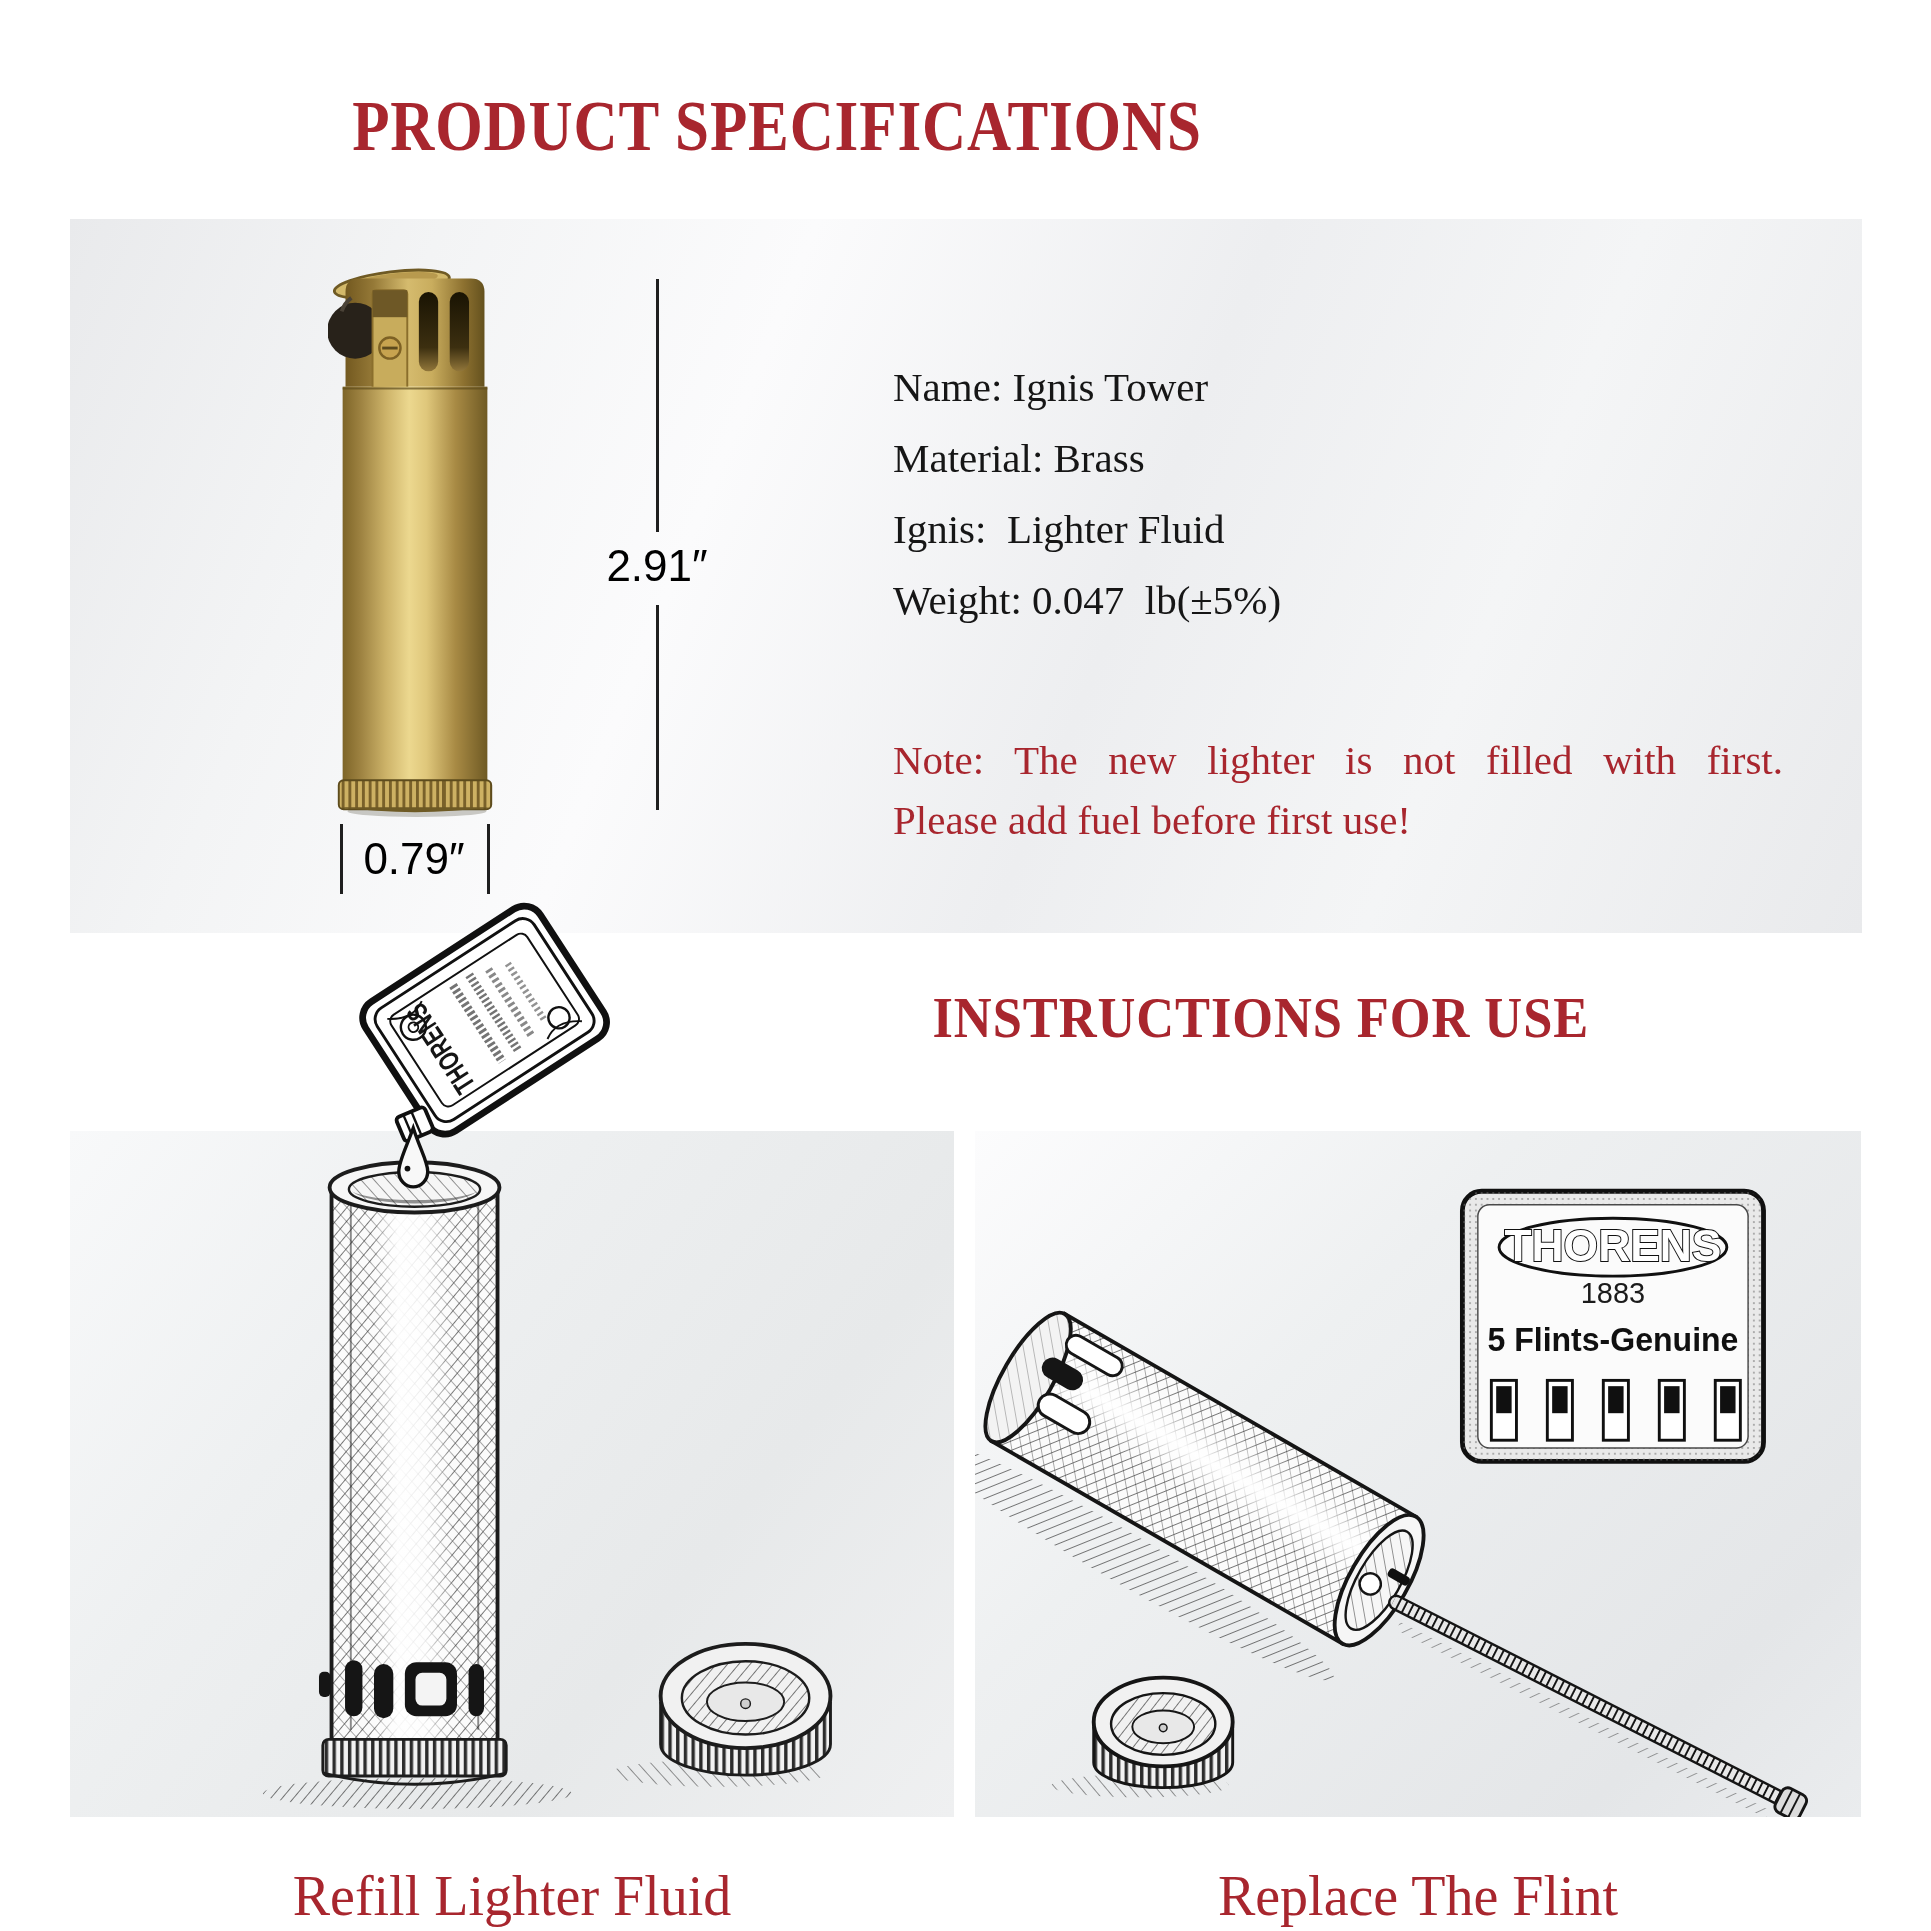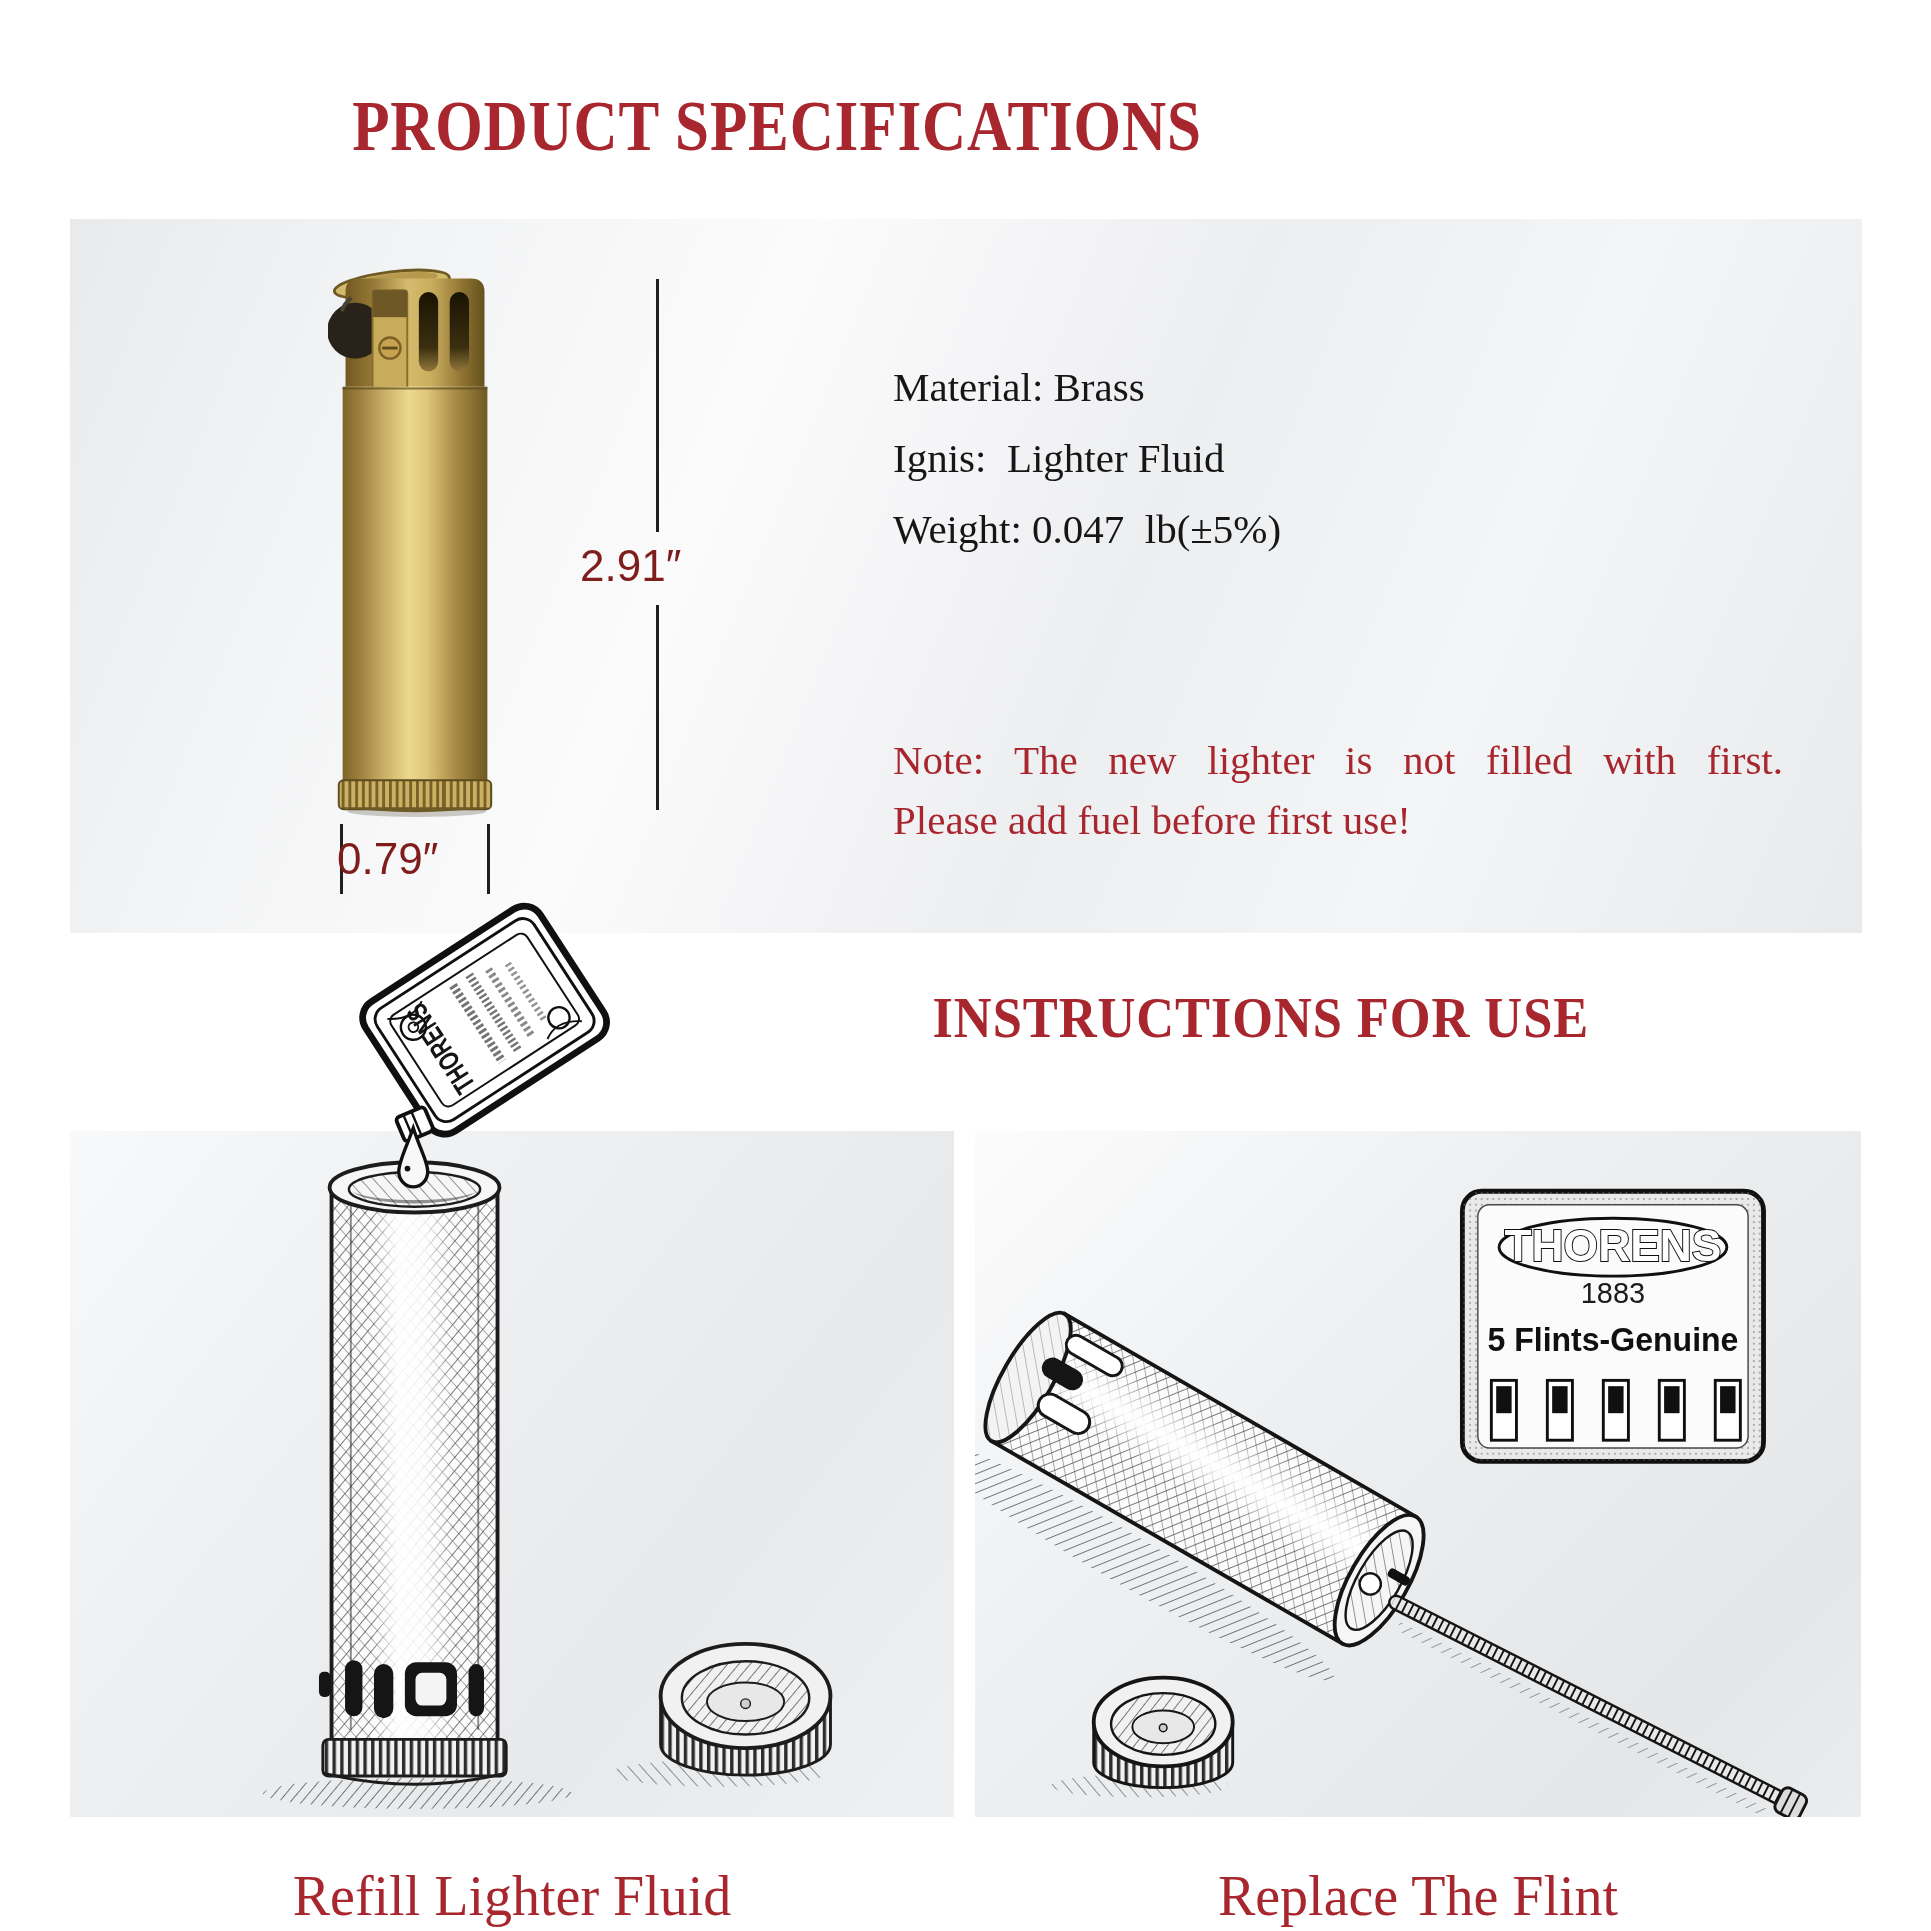"Name: Ignis Tower" div.specline { html: none -> <div>Name: Ignis Tower</div> }
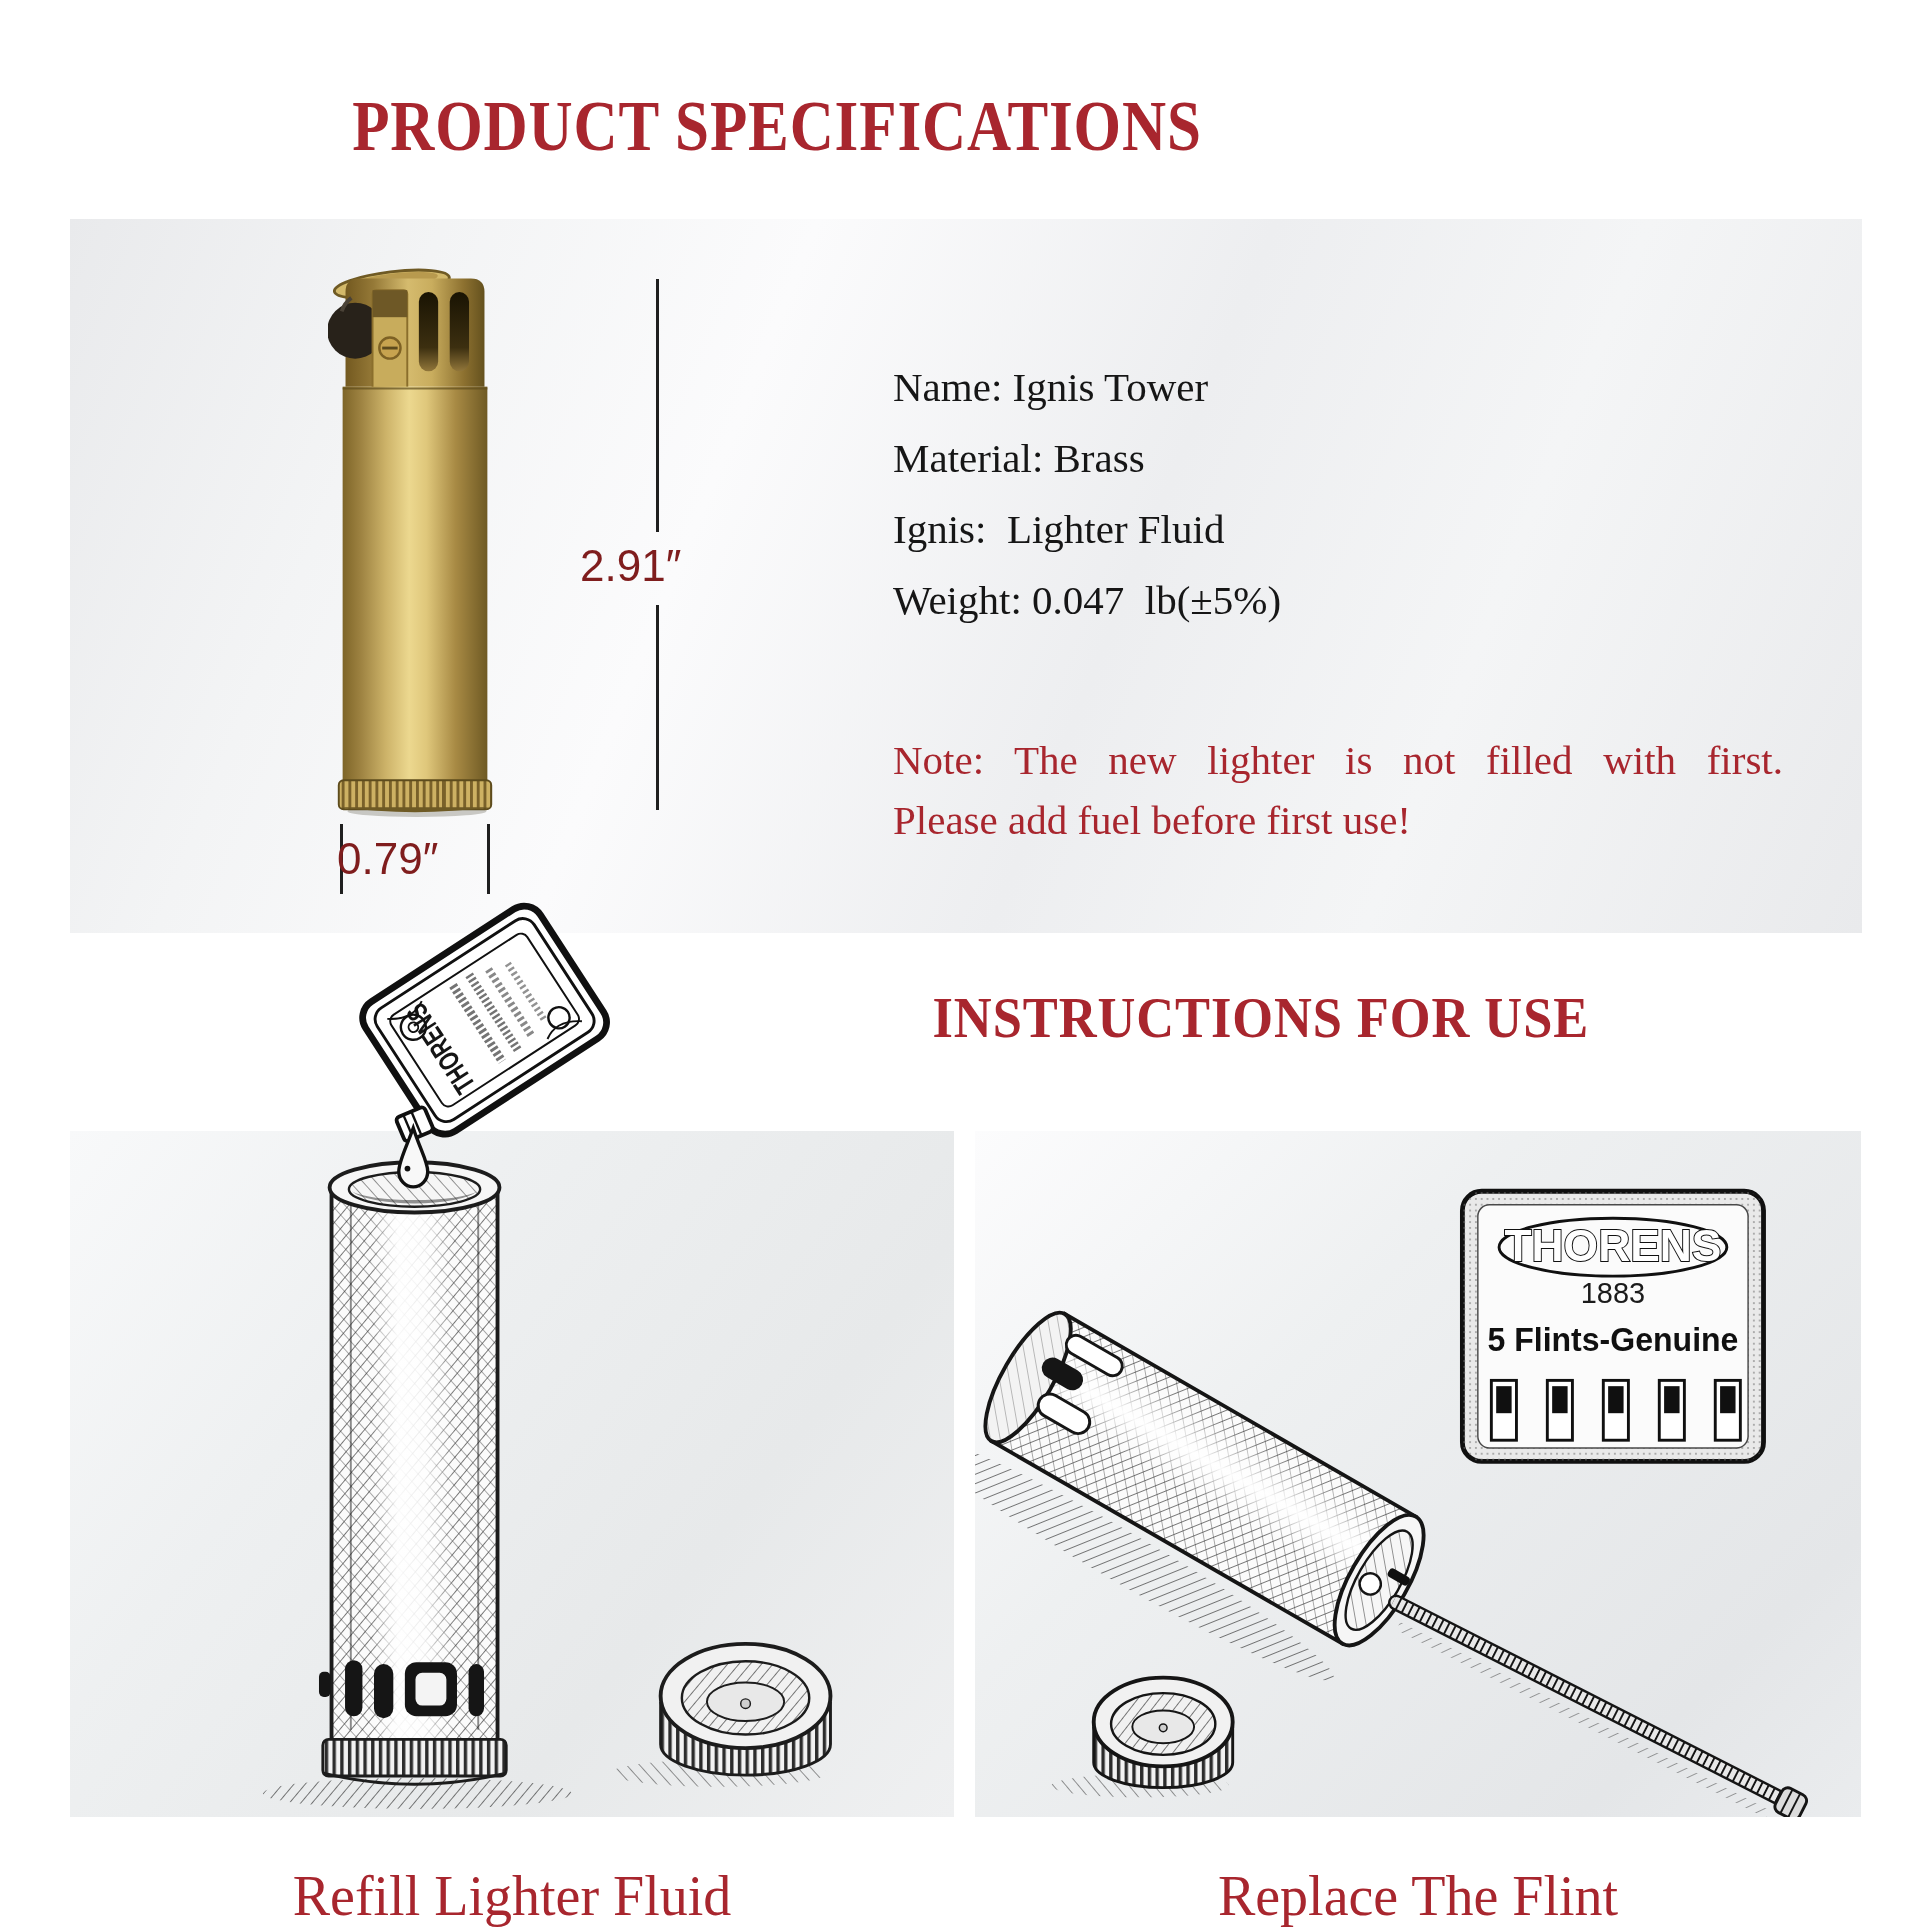"2.91″" .dimlabel { color: #7f1d1d -> #000000; text-align: none -> center }
